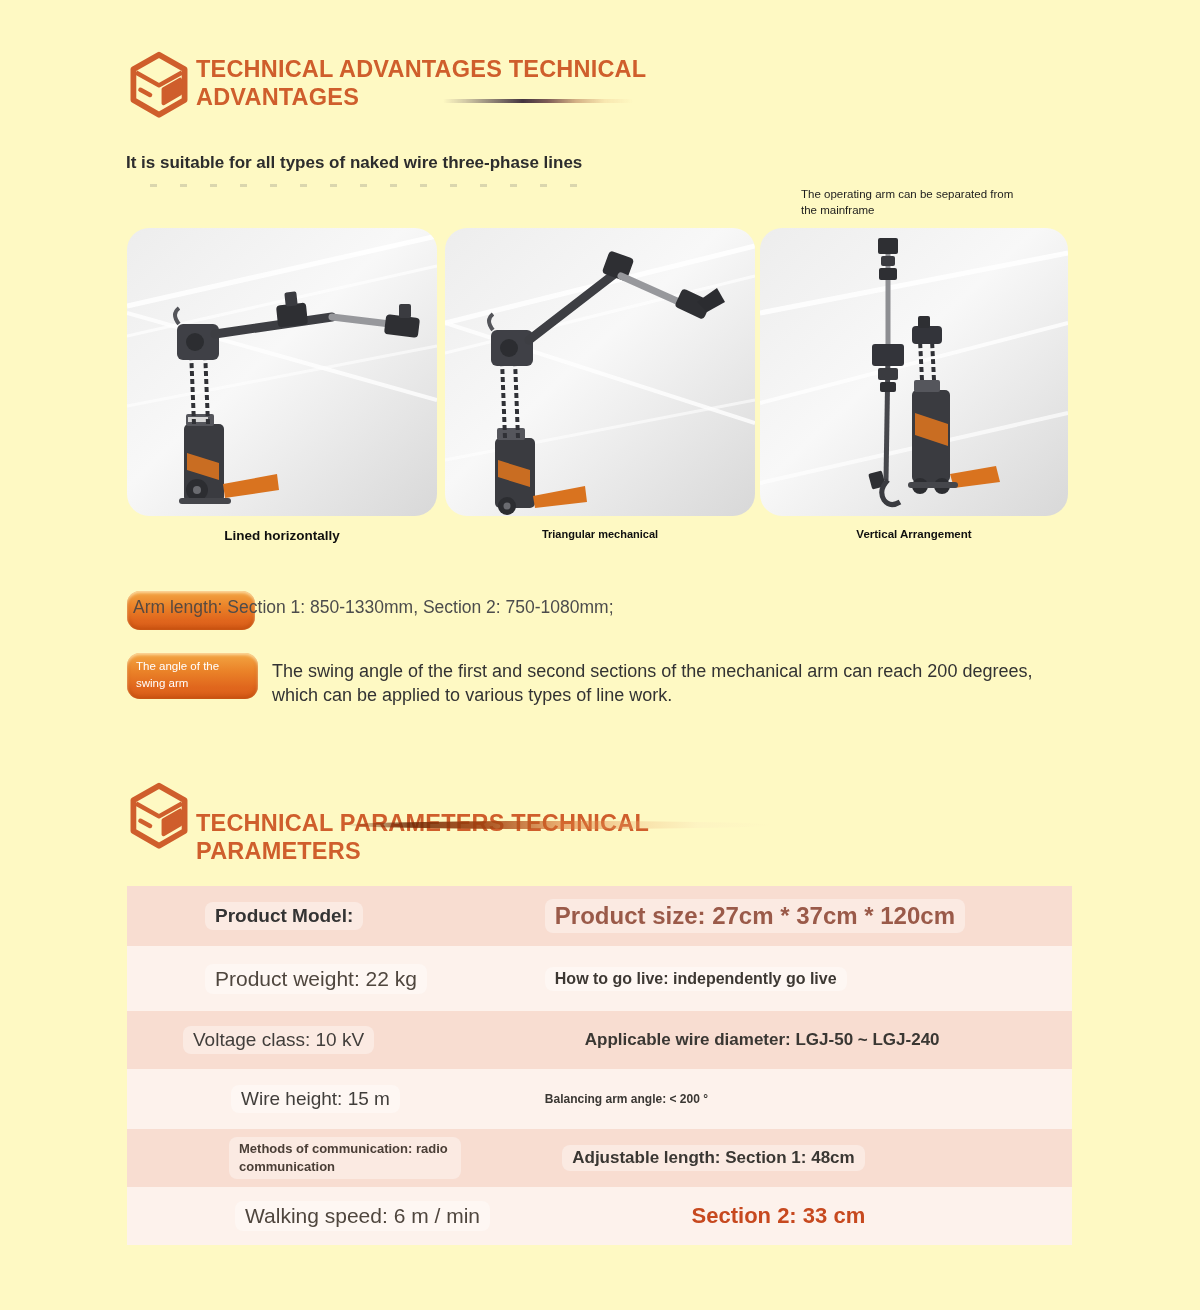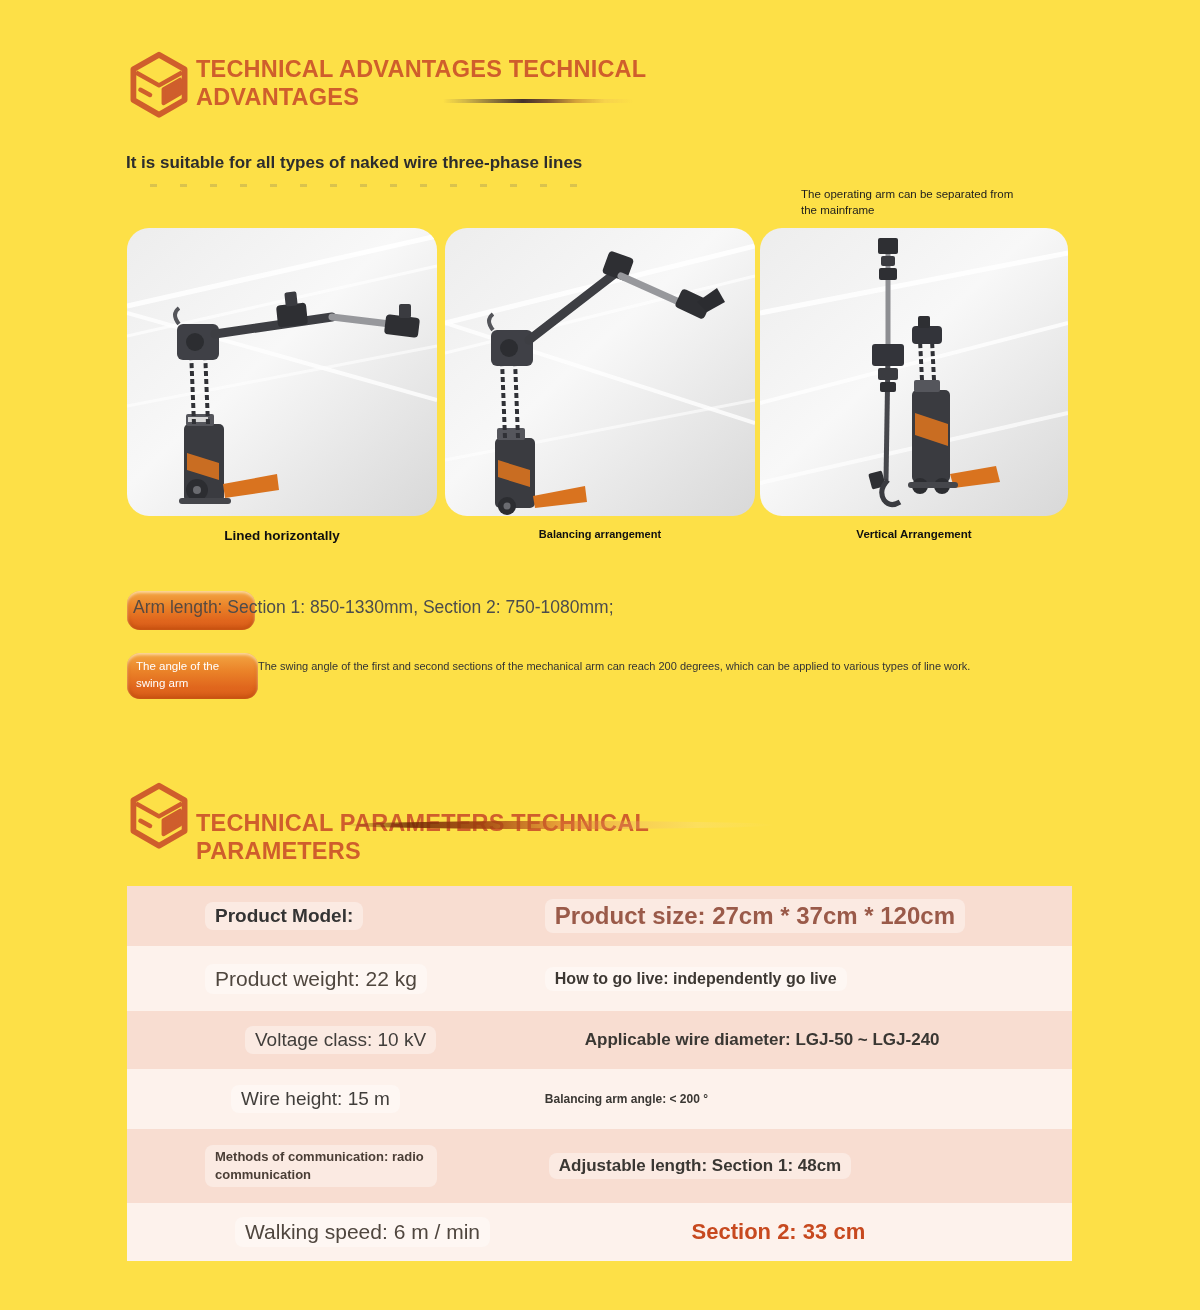"TECHNICAL ADVANTAGES TECHNICAL" .page { background: #fde047 -> #fef9c3 }
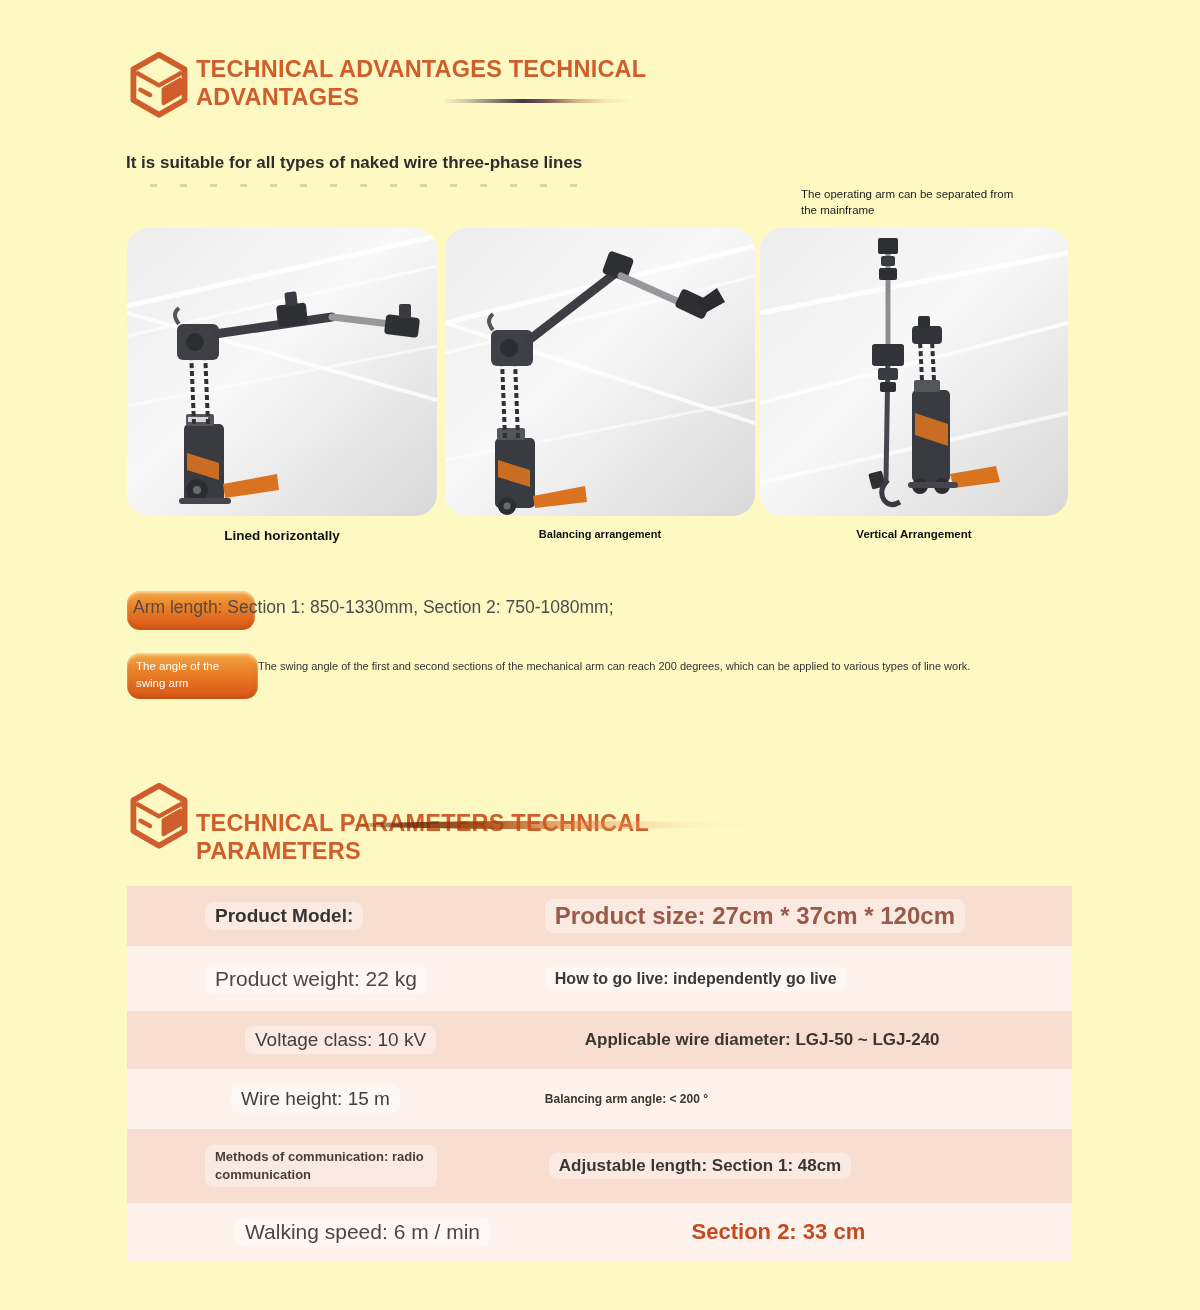"Balancing arrangement" figcaption.caption { text: Balancing arrangement -> Triangular mechanical }
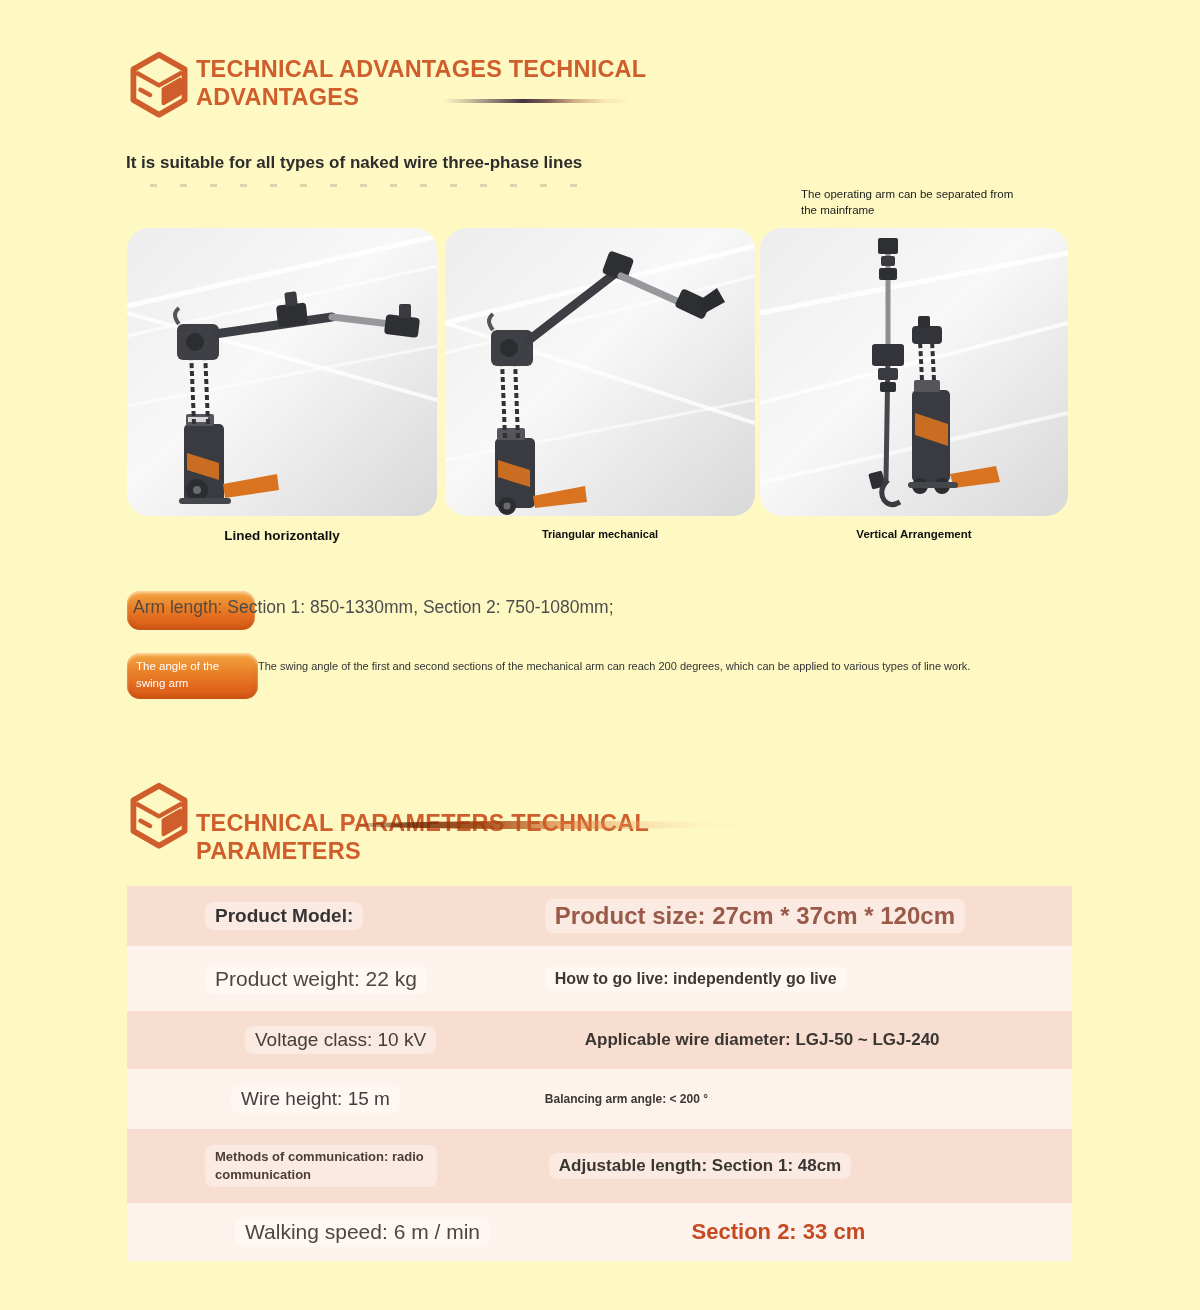"The swing angle of the" .feature-desc { font-size: 11px -> 18px; left: 258px -> 272px }
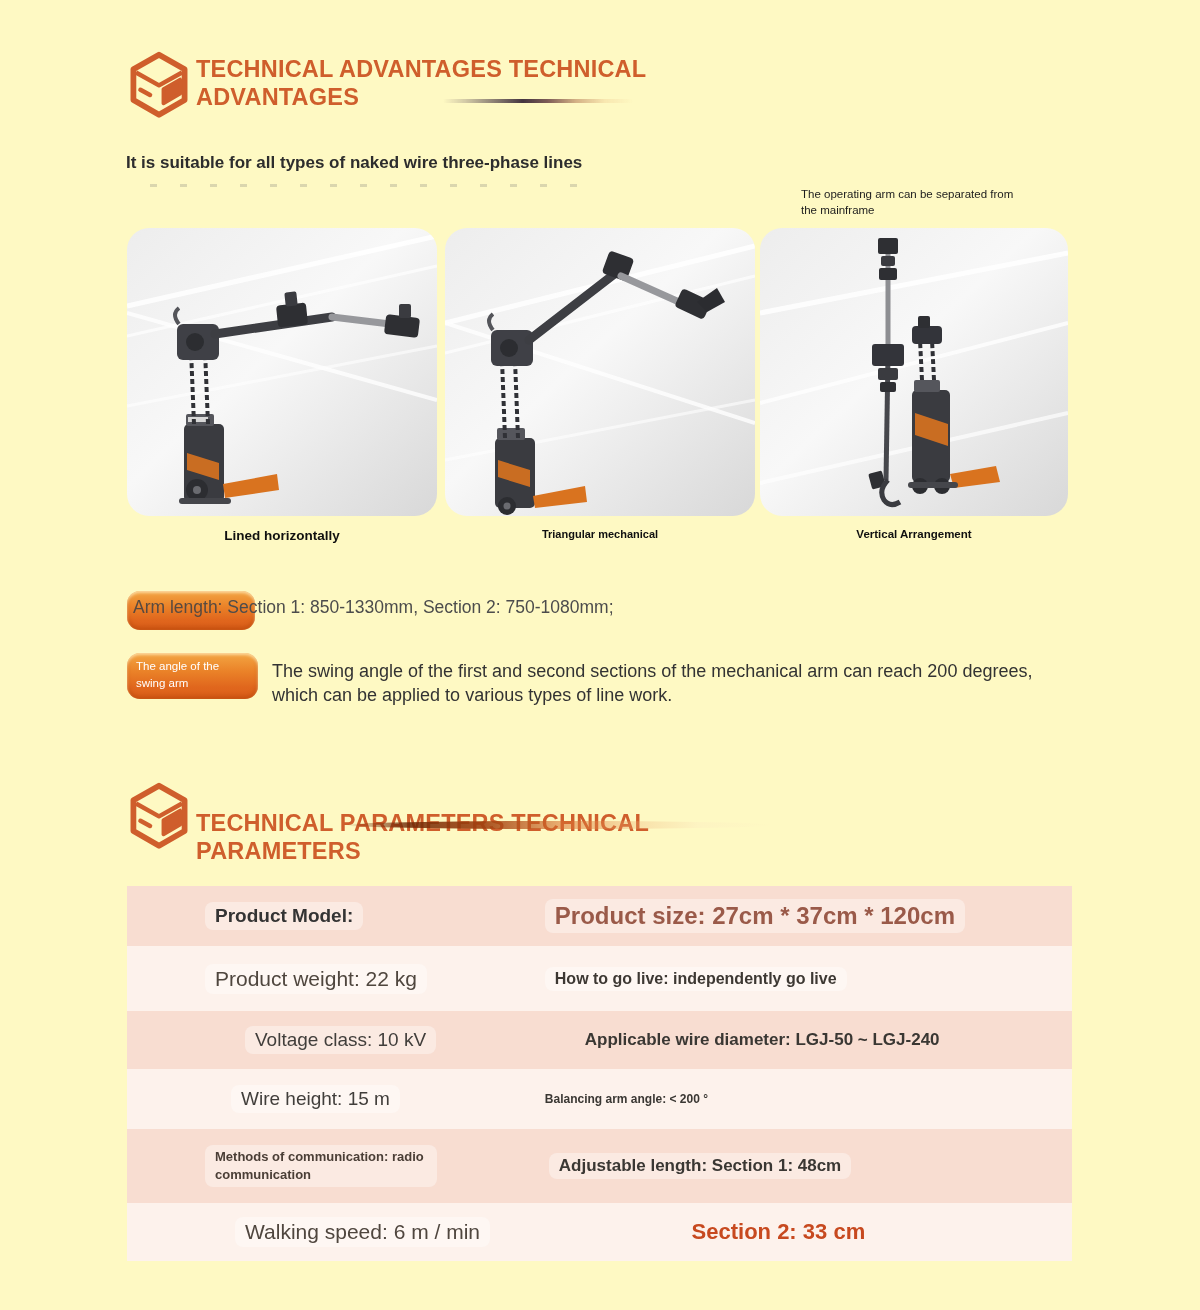"Voltage class: 10 kV" .r3 .cell-l { padding-left: 118px -> 56px }
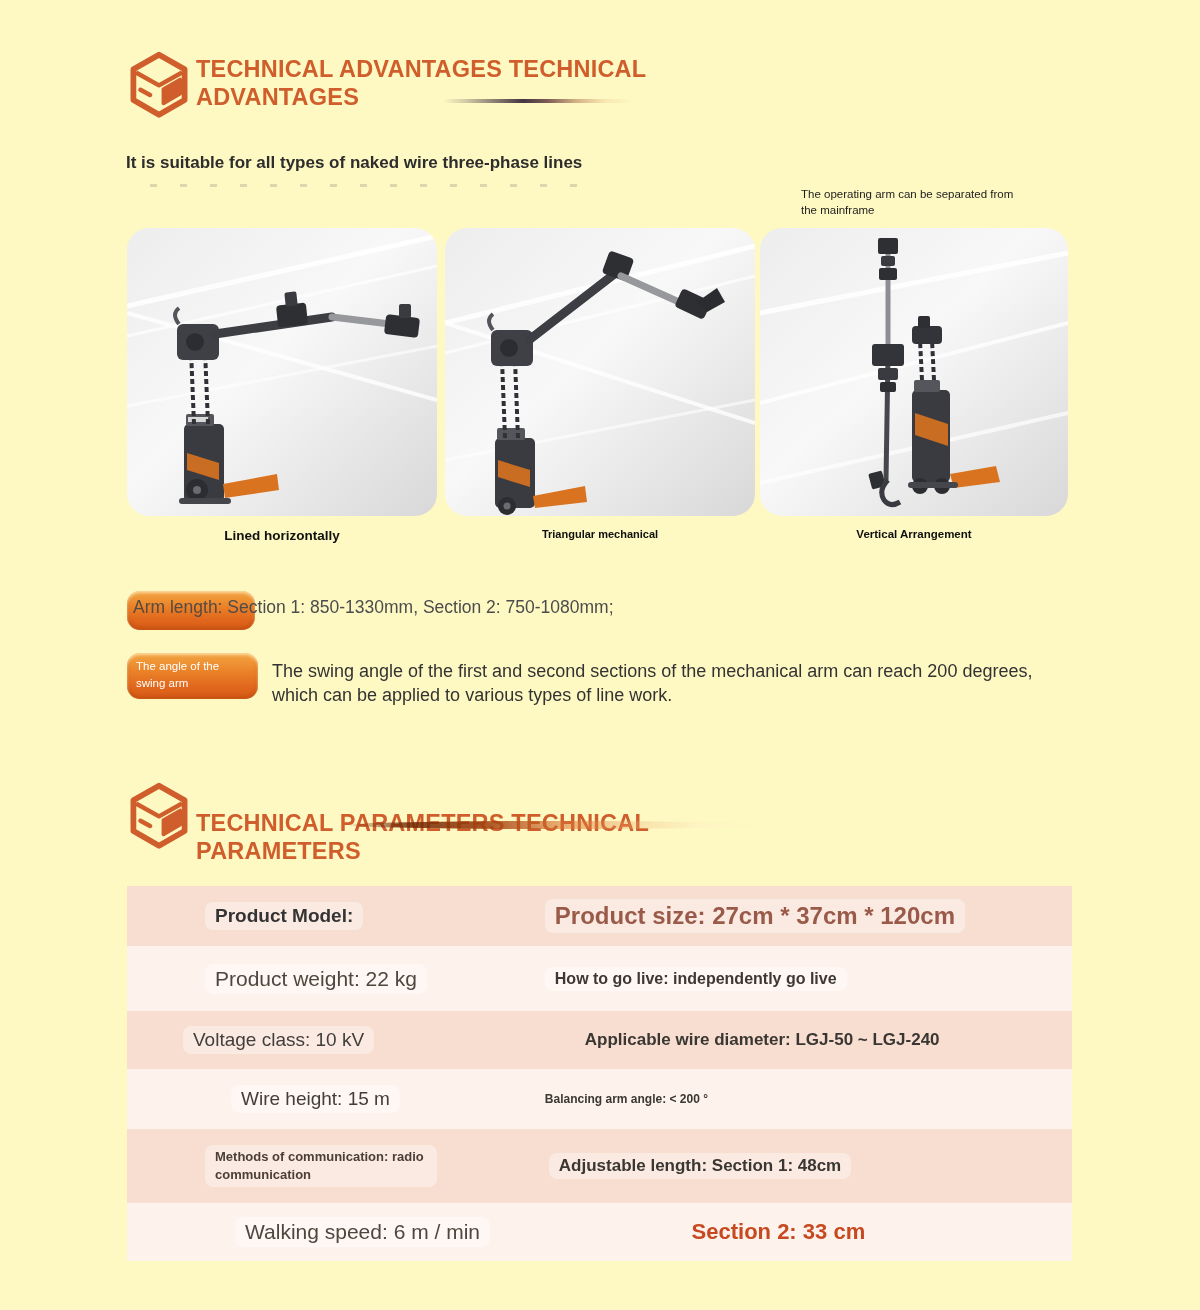"Methods of communication: radio" .r5 { height: 74px -> 58px; padding-left: none -> 24px }
